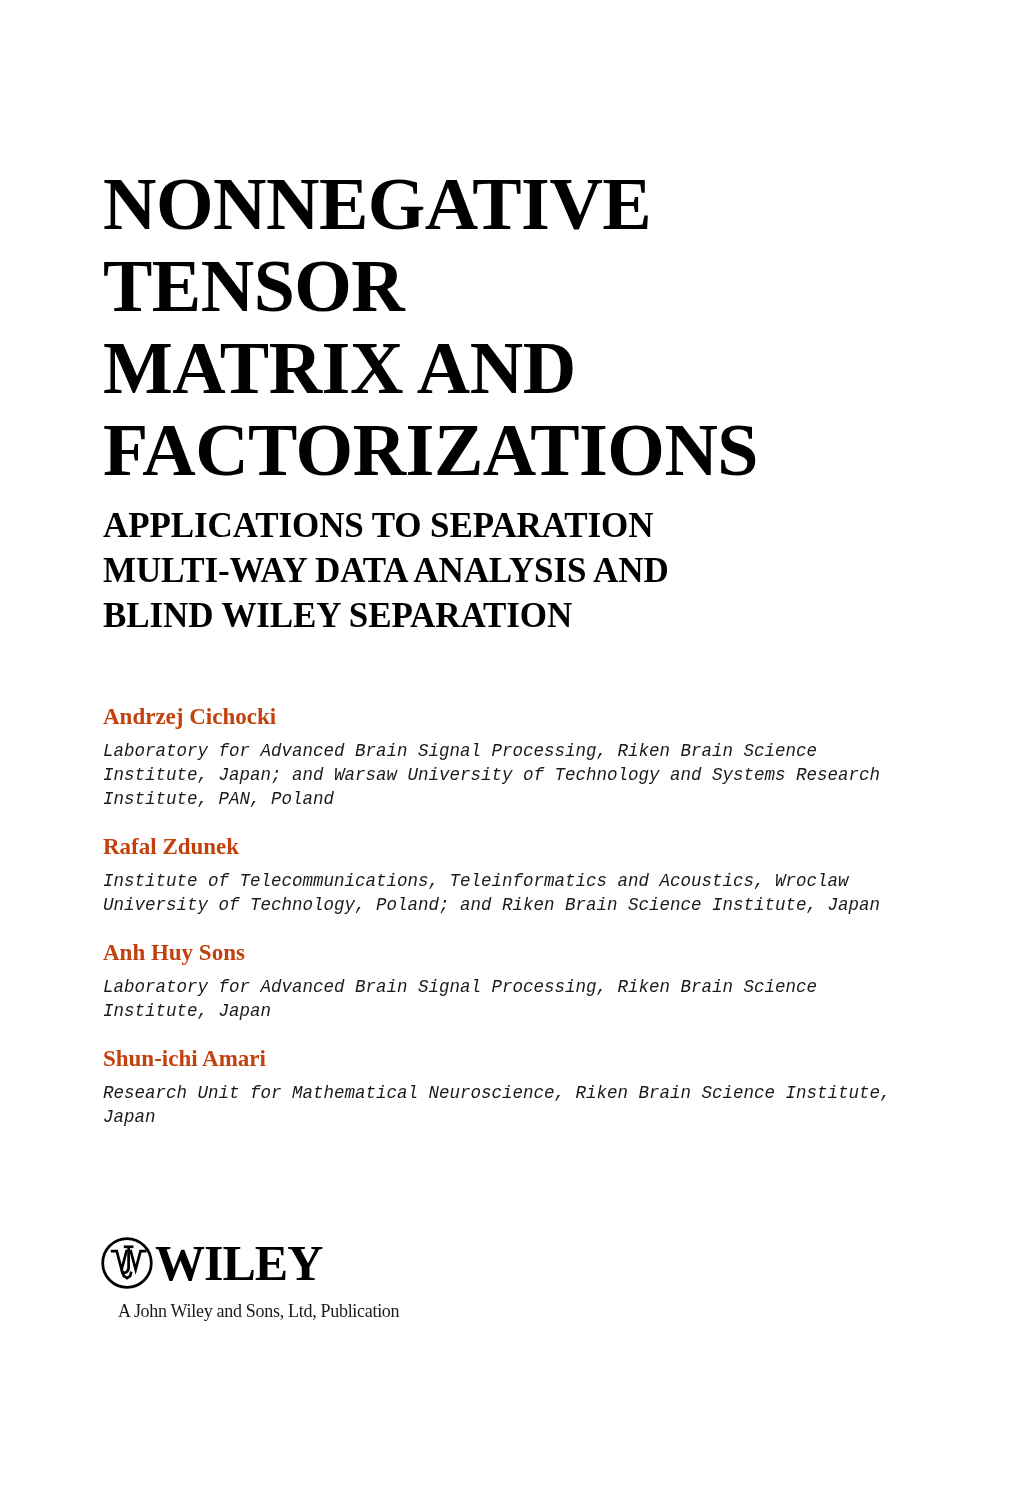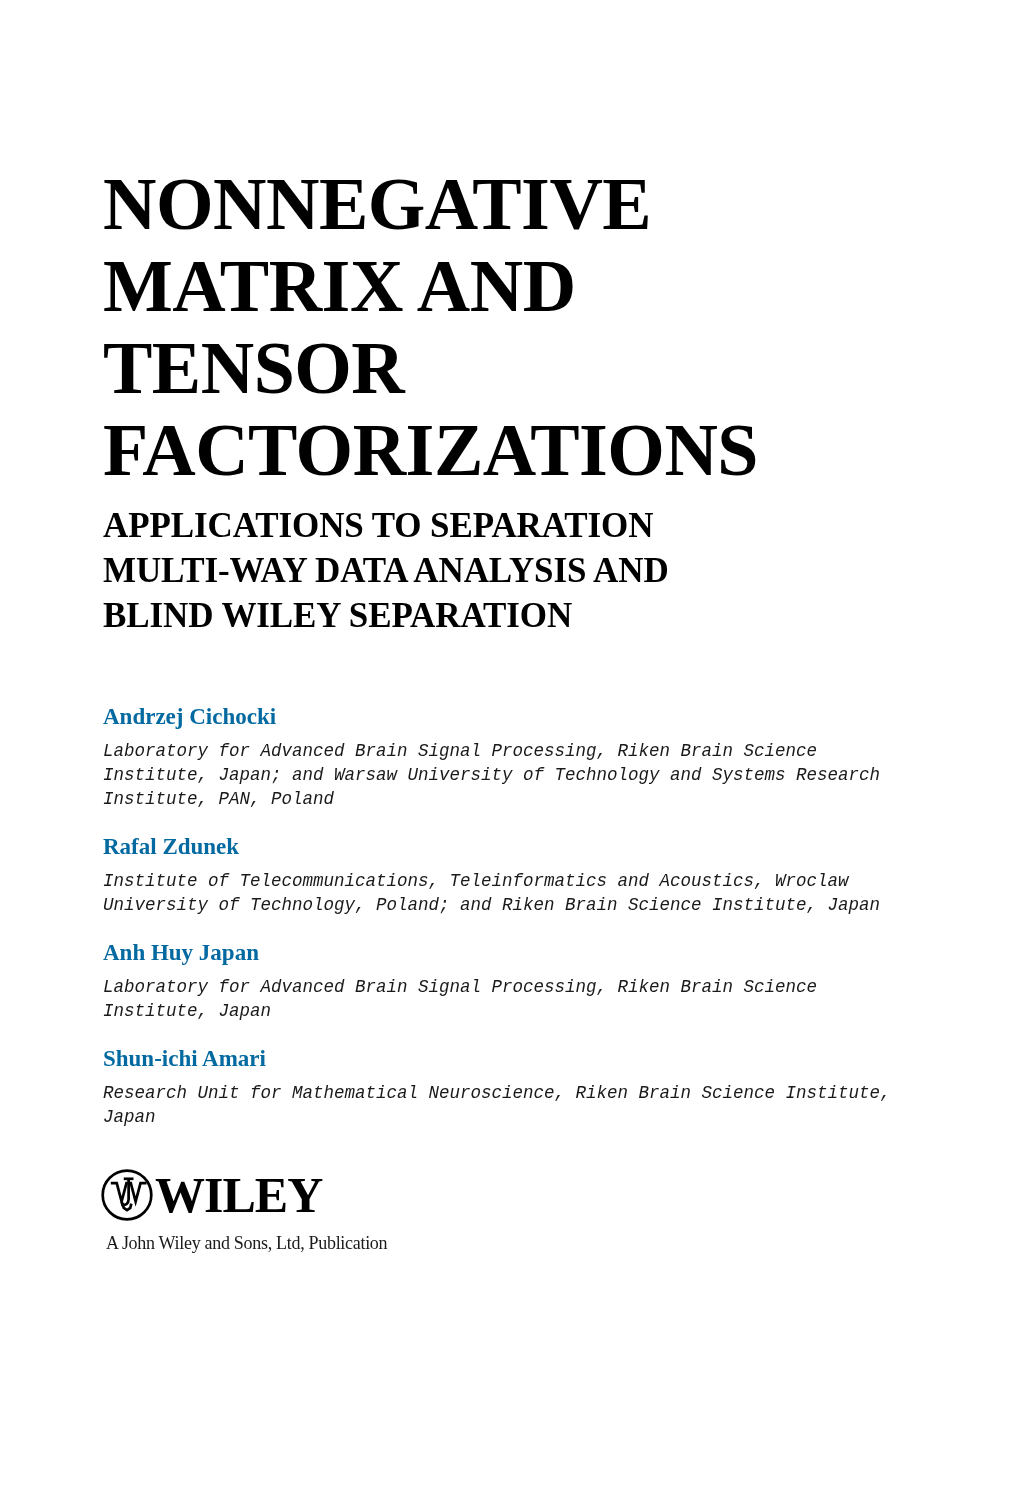"MATRIX AND" div.title-line { order: before "TENSOR" -> after "TENSOR" }
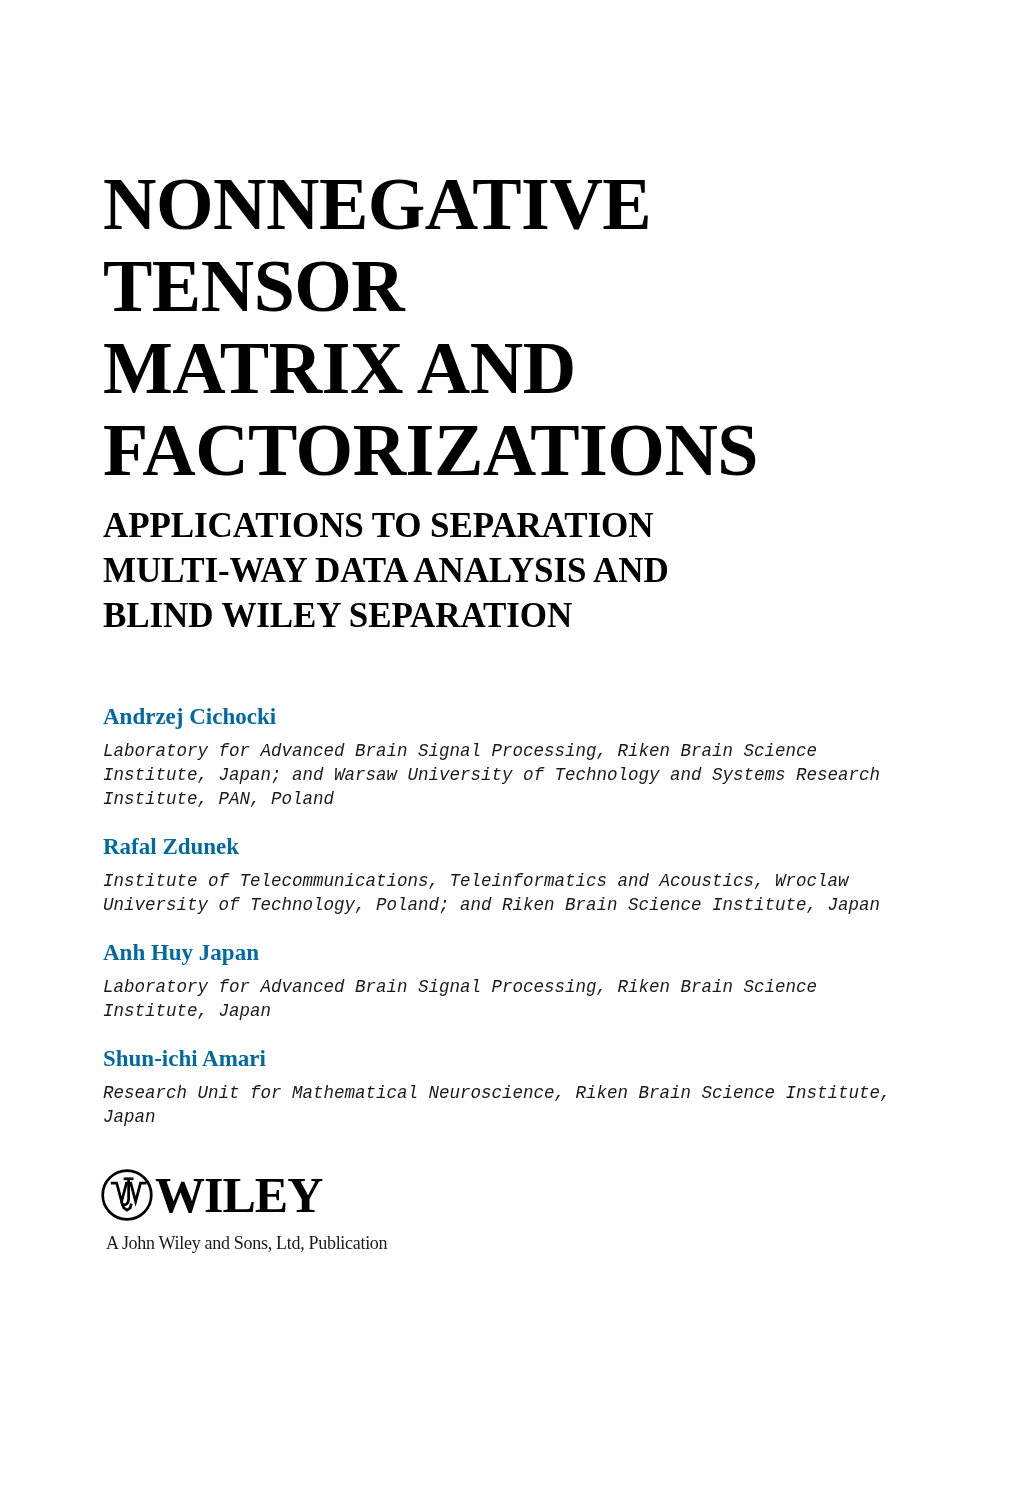"Andrzej Cichocki" .author-name { color: #0369a1 -> #c2410c }
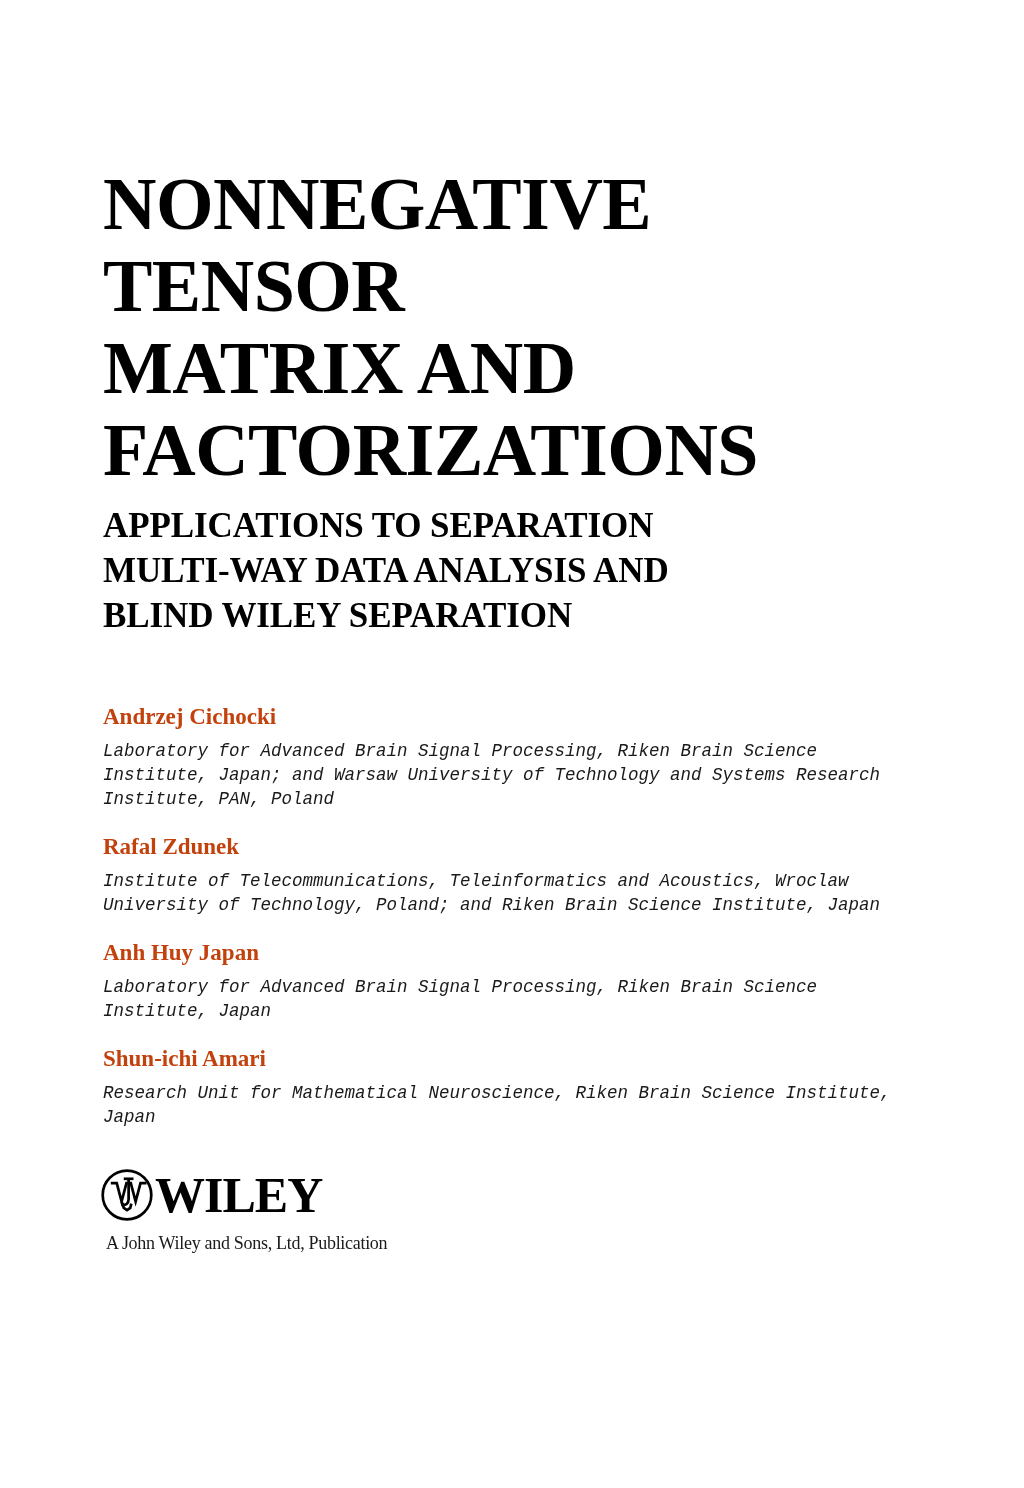"Anh Huy Japan" div.author-name { text: Japan -> Sons }
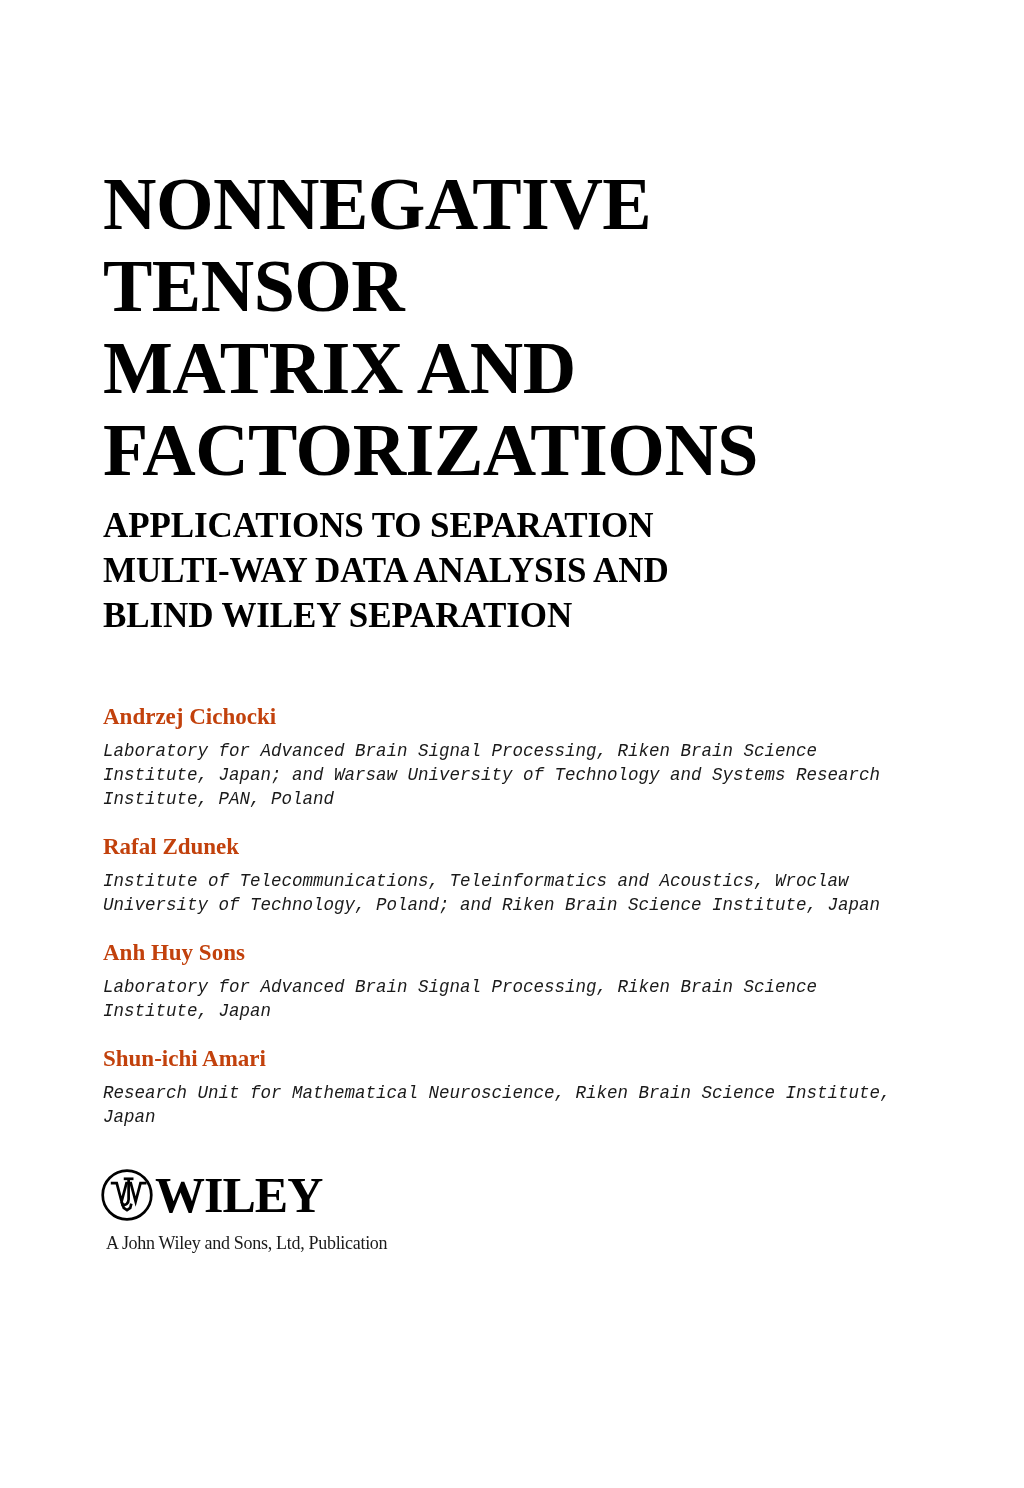"WILEY" .publisher-block { top: 1168px -> 1236px }
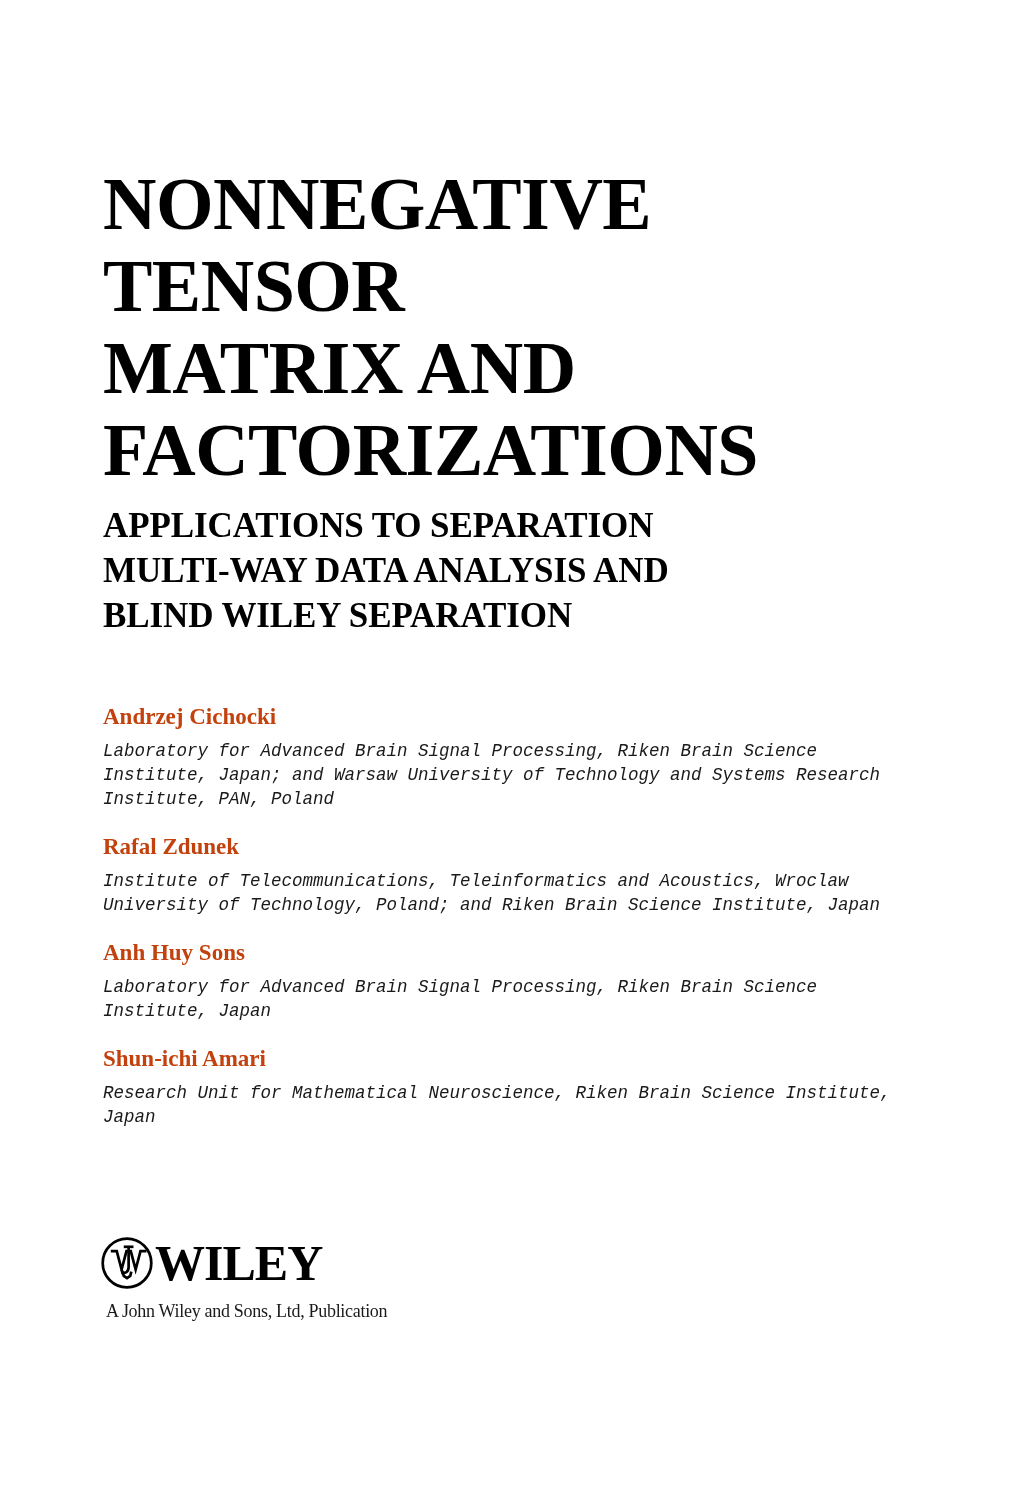"A John Wiley and Sons," .publisher-tagline { margin-left: 6px -> 18px }
